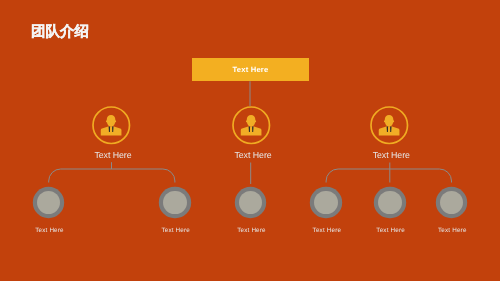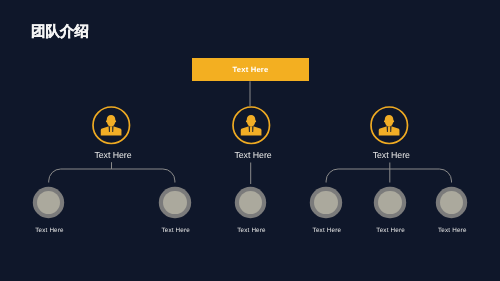"团队介绍" #slide { background: #0f172a -> #c2410c }
